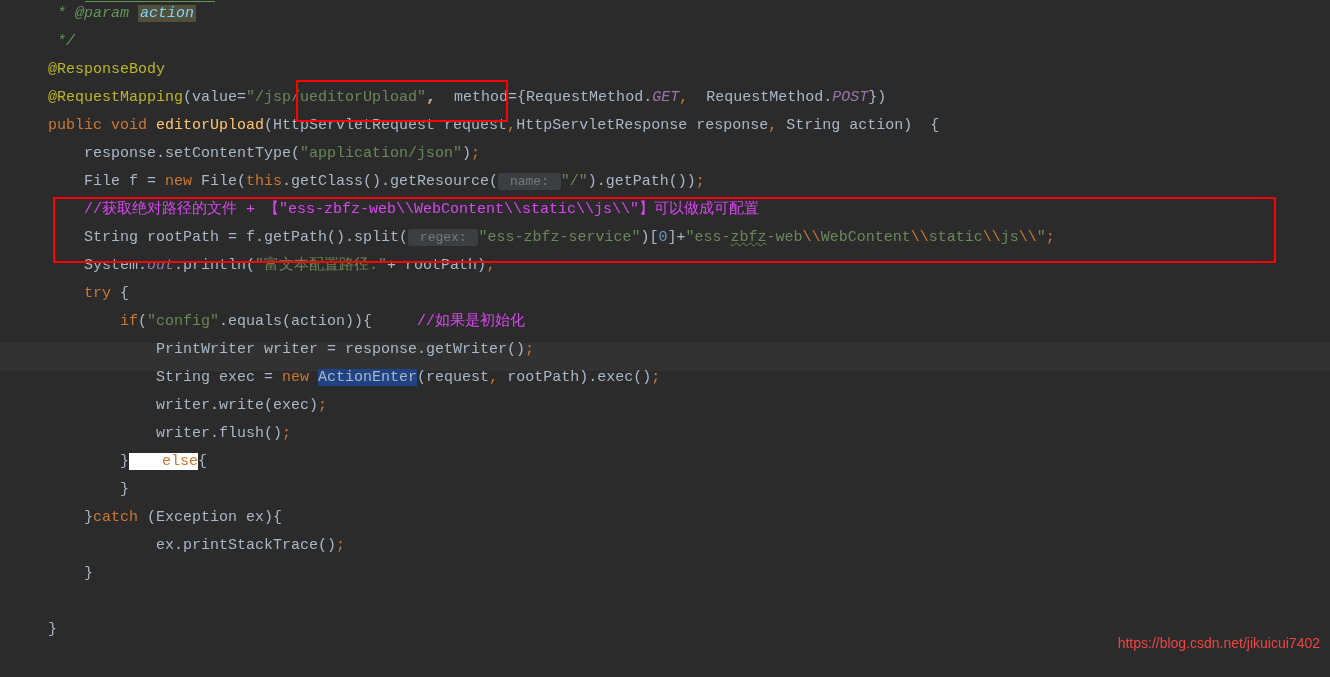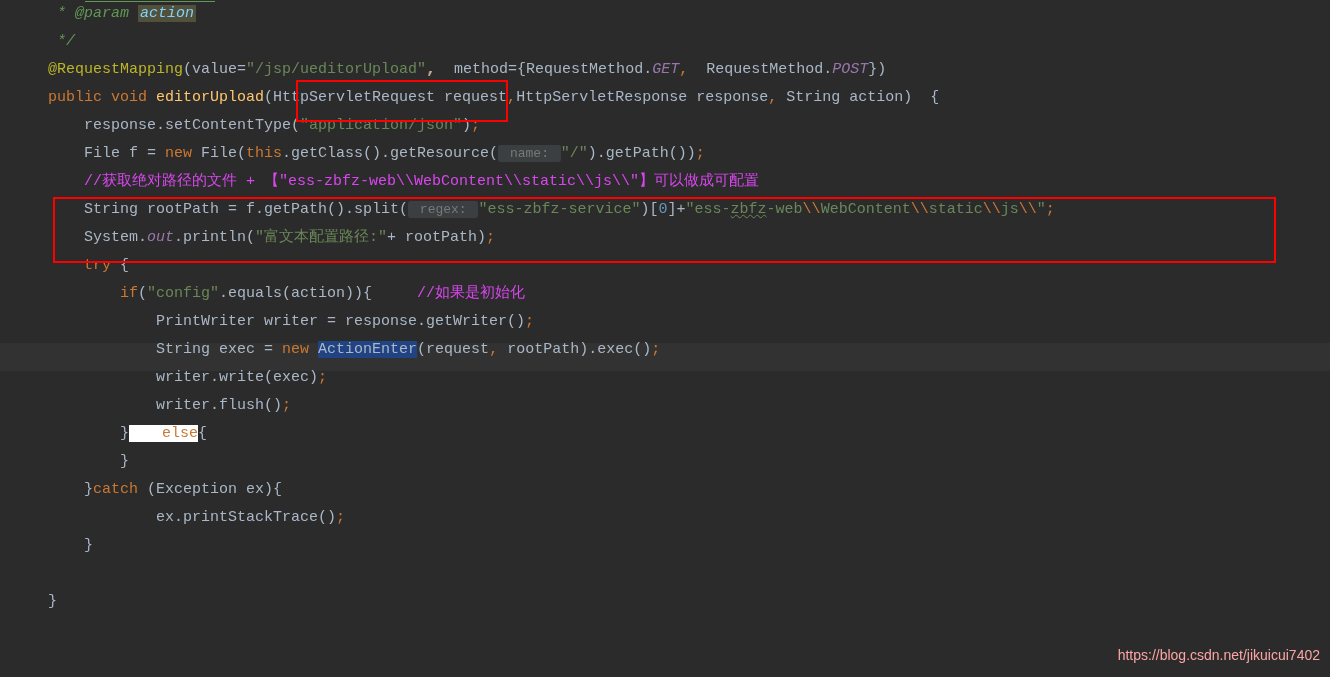"@ResponseBody" div.line { html: none -> <div><span>@ResponseBody</span></div> }
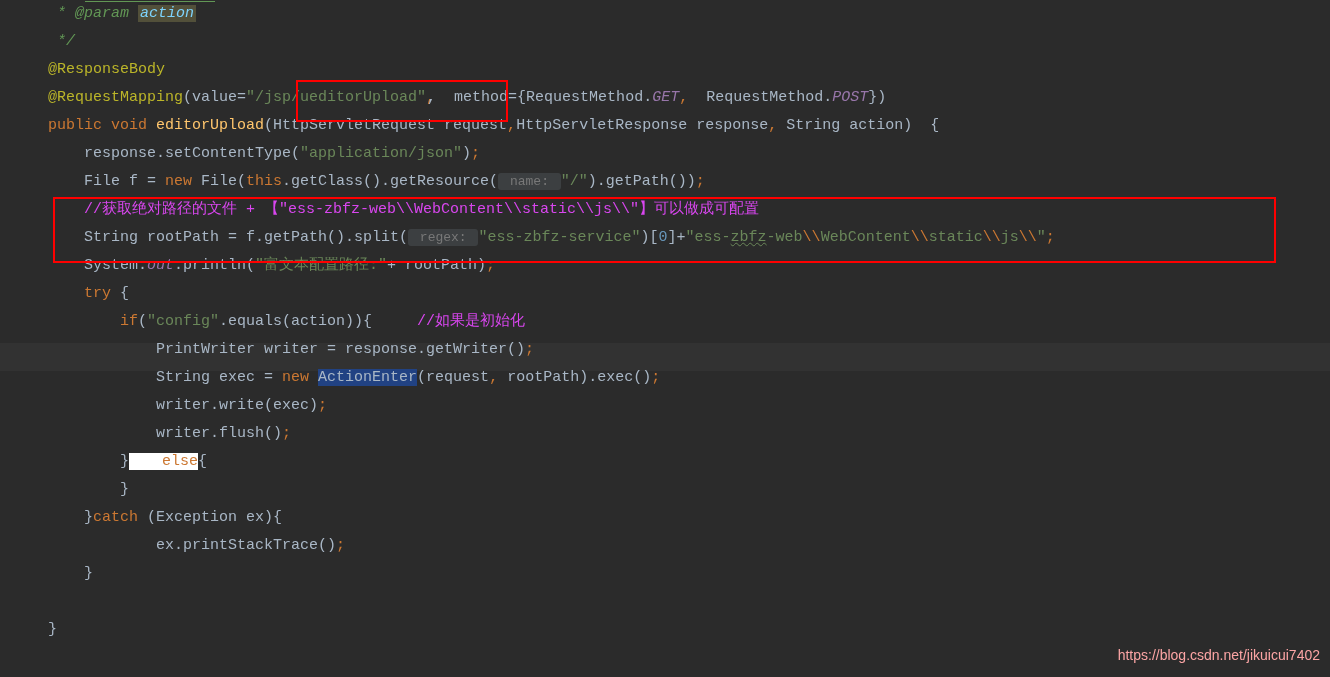"https://blog.csdn.net/jikuicui7402" .watermark { bottom: 8px -> 20px; color: #fca5a5 -> #ef4444 }
